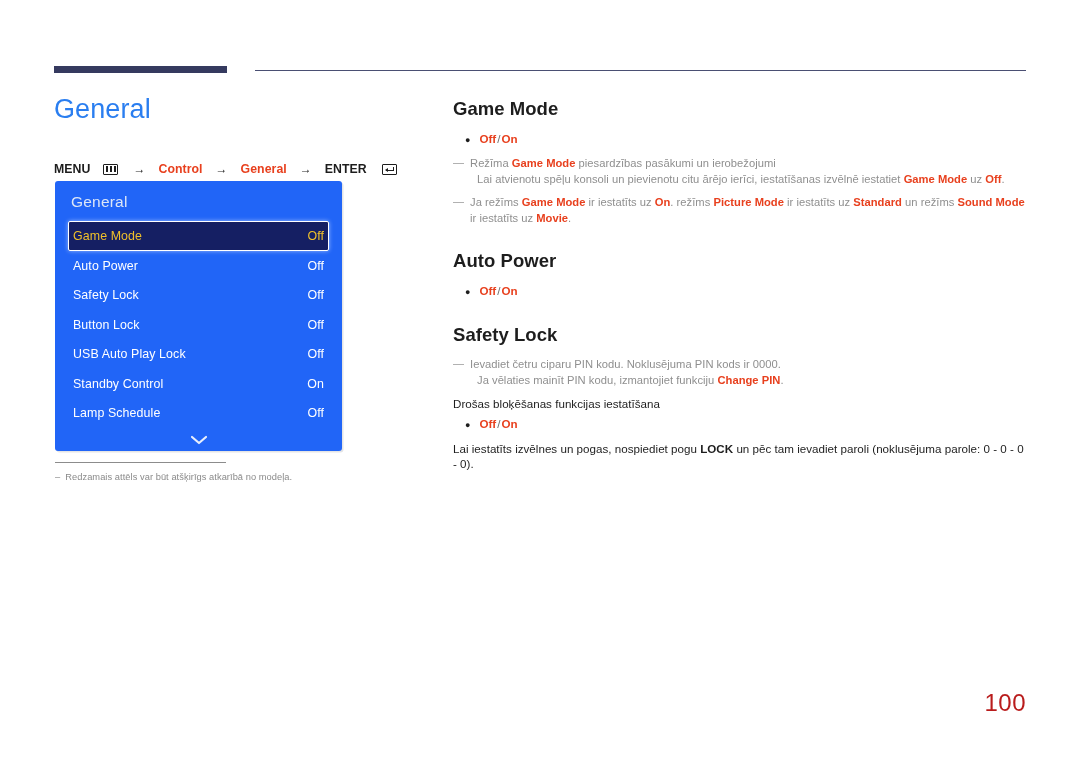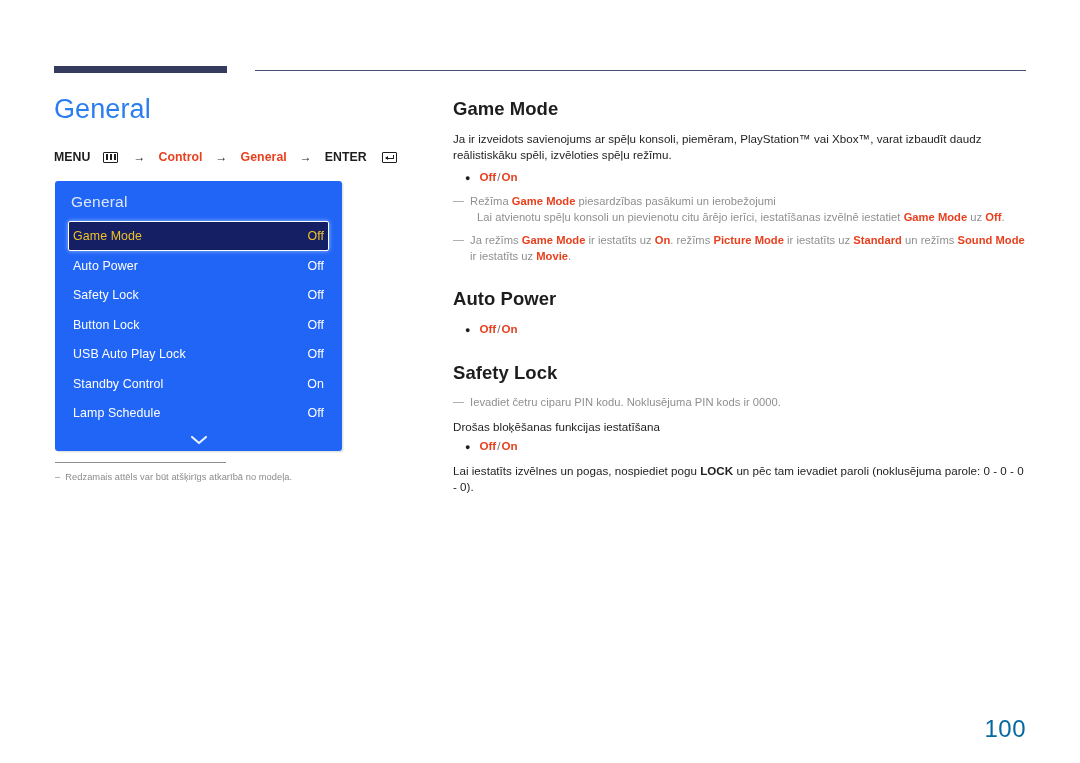"Ja ir izveidots savienojums ar" div.body-p { html: <div>Ja ir izveidots savienojums ar spēļu konsoli, piemēram, PlayStation™ vai Xbox™, varat izbaudīt daudz reālistiskāku spēli, izvēloties spēļu režīmu.</div> -> none }
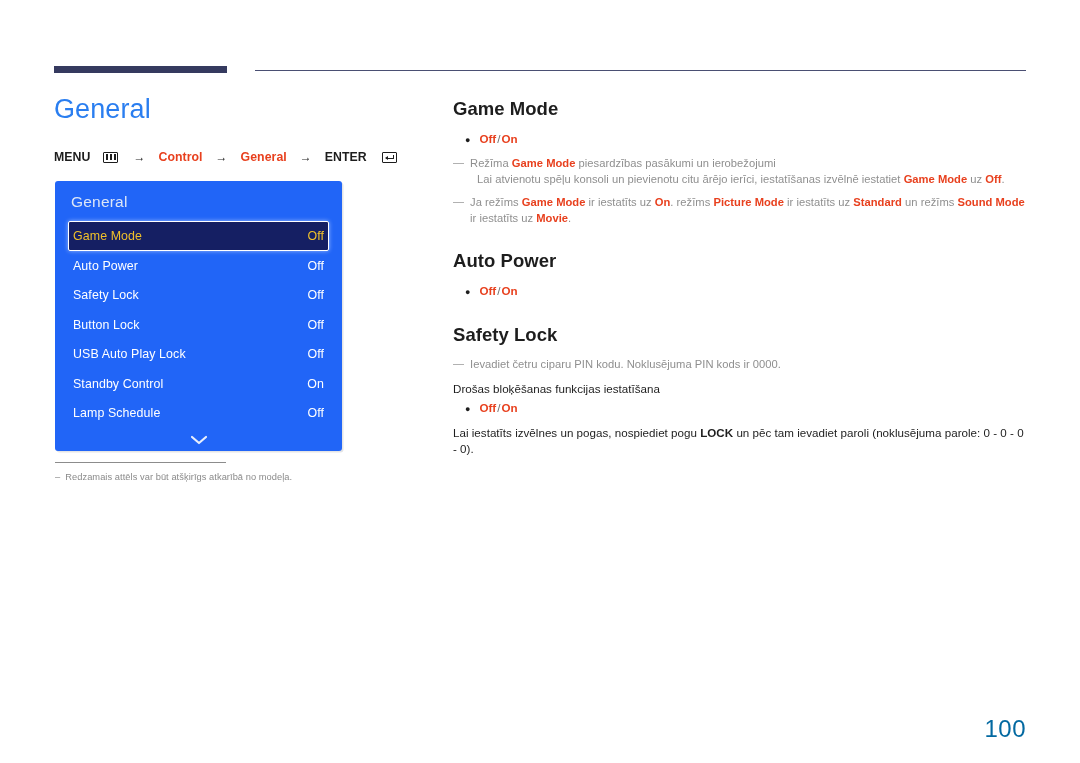"MENU" .breadcrumb { margin-top: 24px -> 36px }
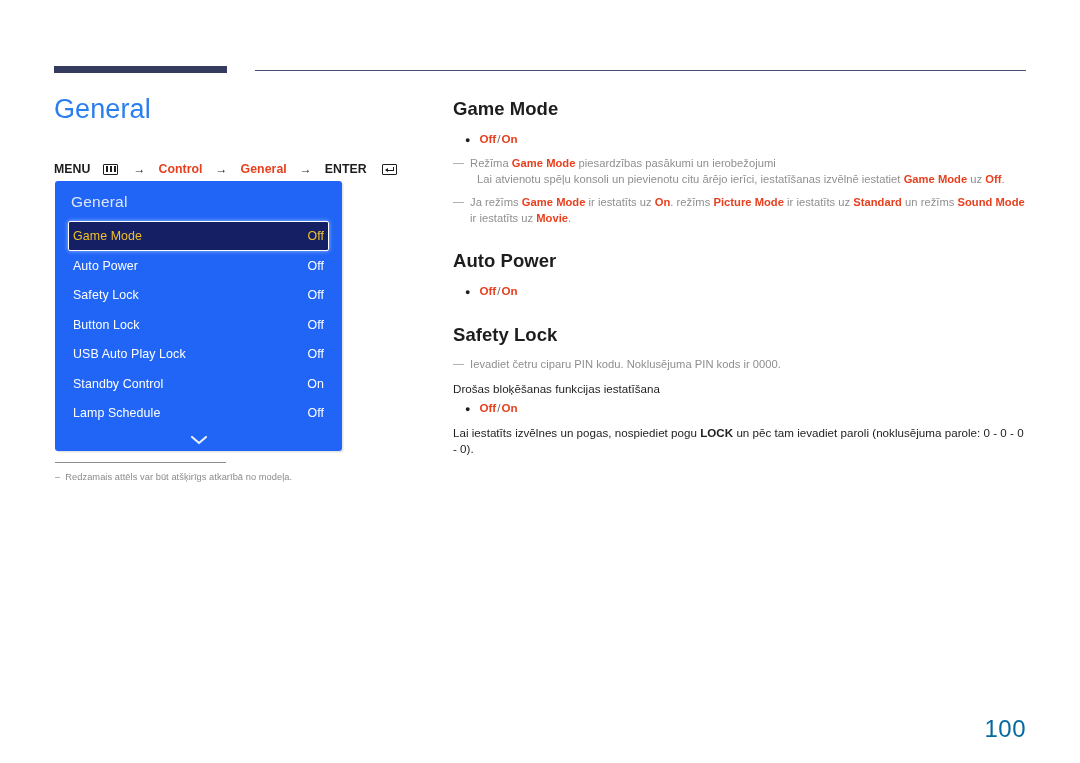"Ja vēlaties mainīt PIN kodu," span.note-sub { html: none -> <span> <span>Ja vēlaties mainīt PIN kodu, izmantojiet funkciju </span><span>Change PIN</span><span>.</span> </span> }
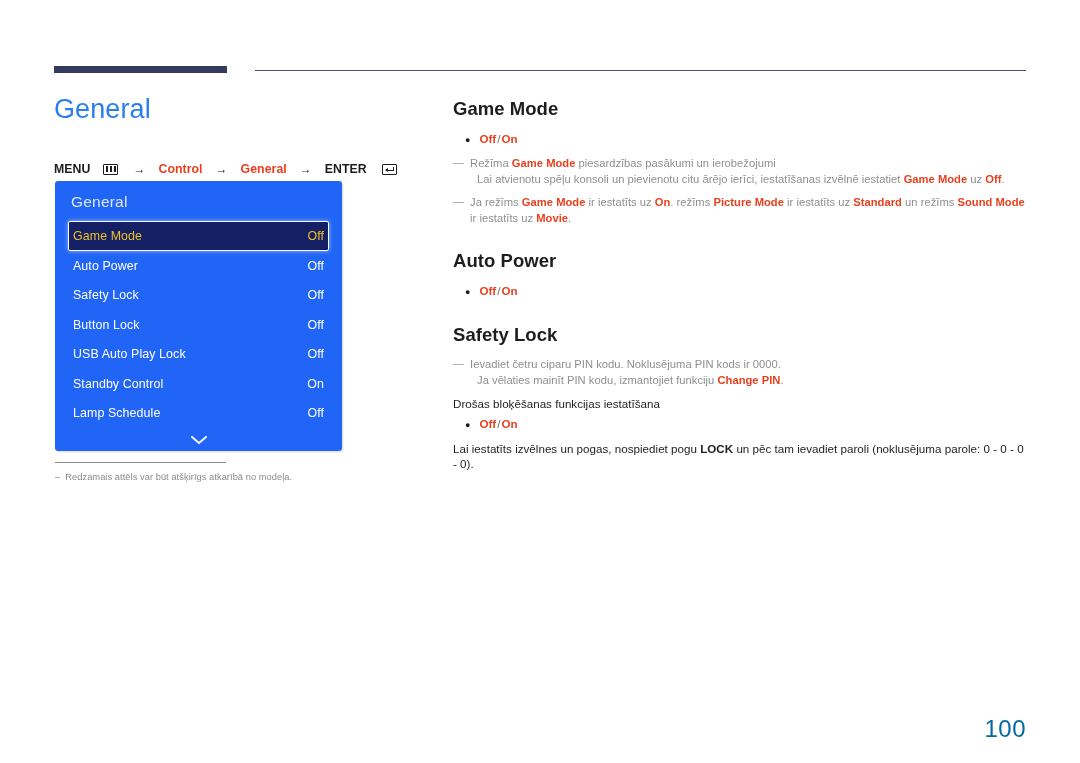"100" .page-num { bottom: 20px -> 46px; color: #0369a1 -> #b91c1c }
